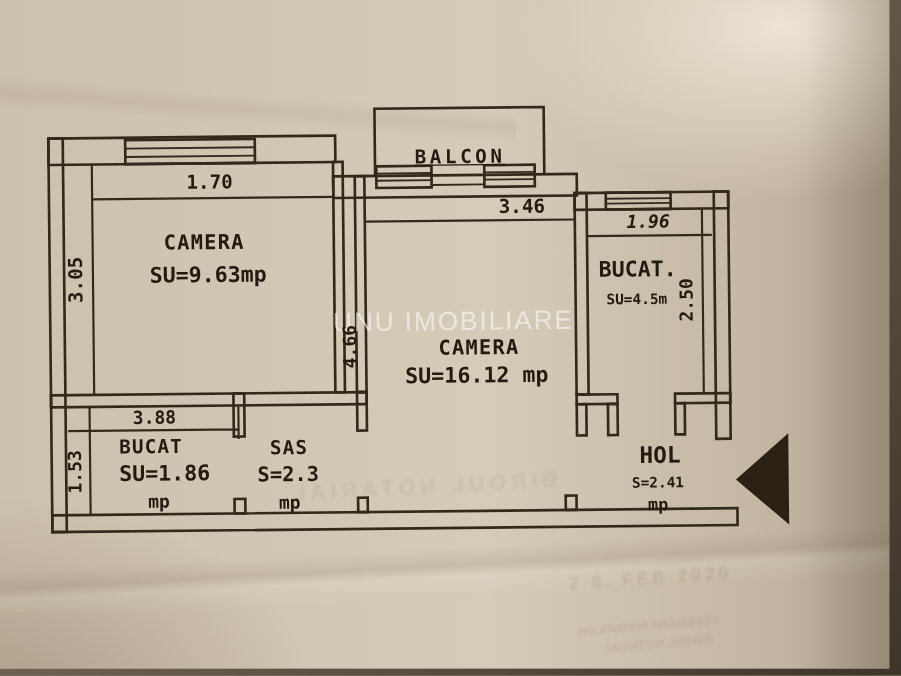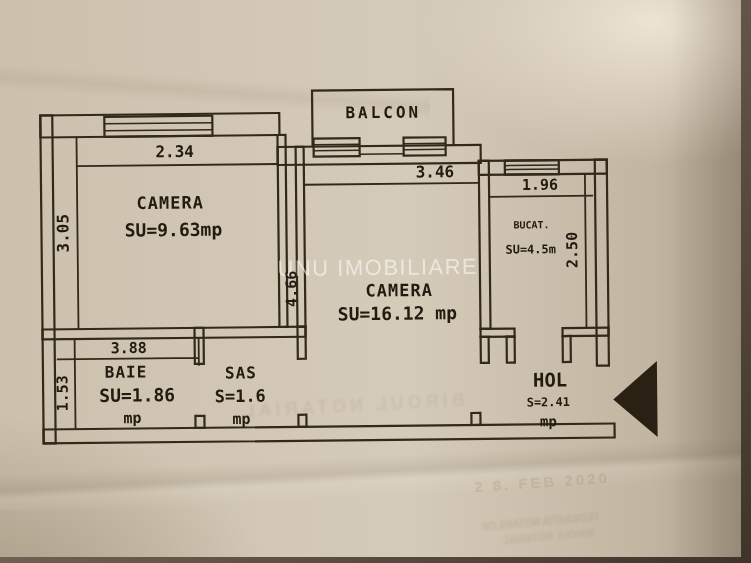"BALCON" div.lbl { text-decoration: none -> underline; top: 113px -> 131px }
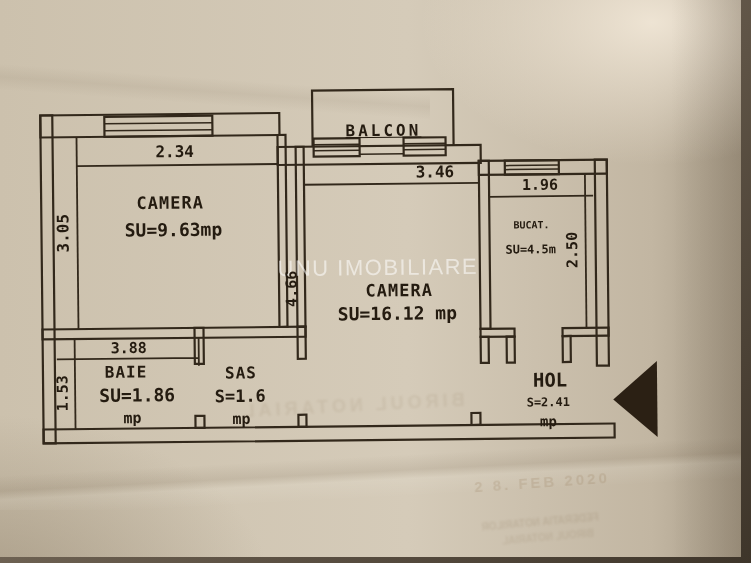"2.34" div.lbl { text: 2.34 -> 1.70 }
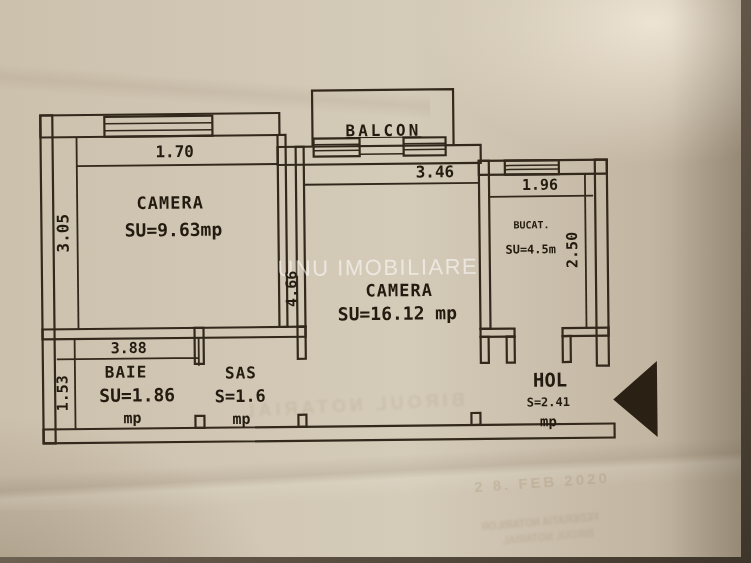"1.96" div.lbl { font-style: none -> italic }
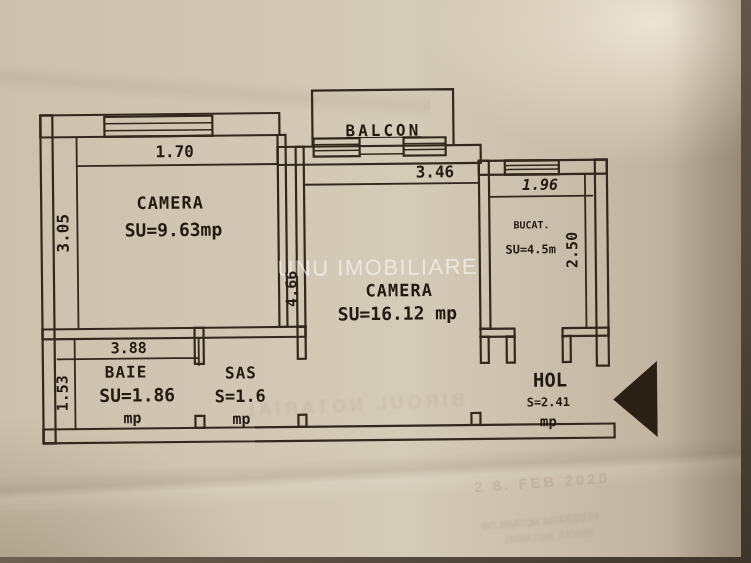"BUCAT." div.lbl { font-size: 10px -> 18px }
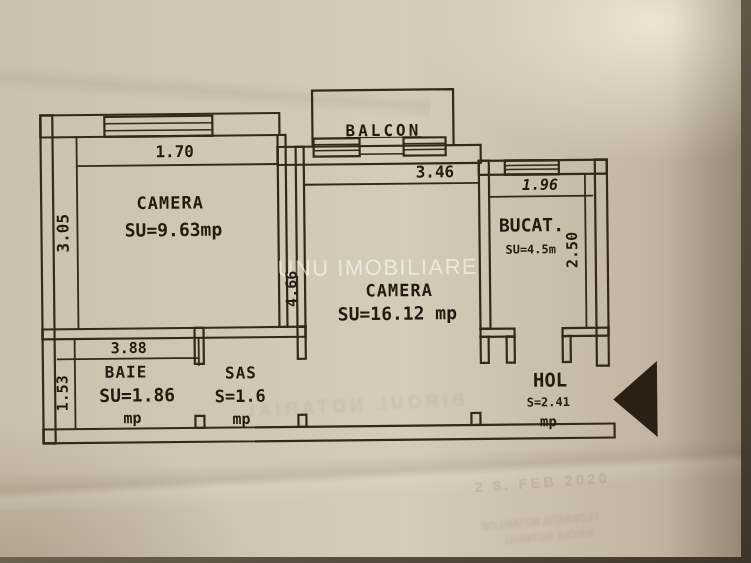"BAIE" div.lbl { text: BAIE -> BUCAT }
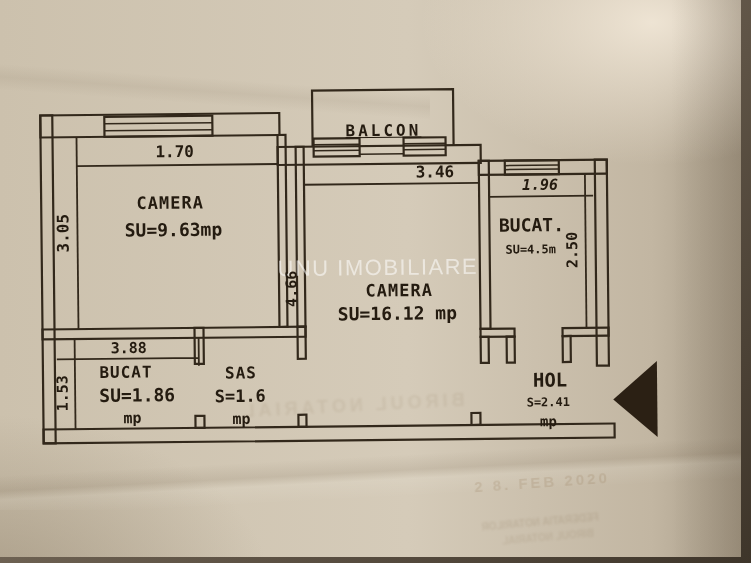"S=1.6" div.lbl { text: 1.6 -> 2.3 }
